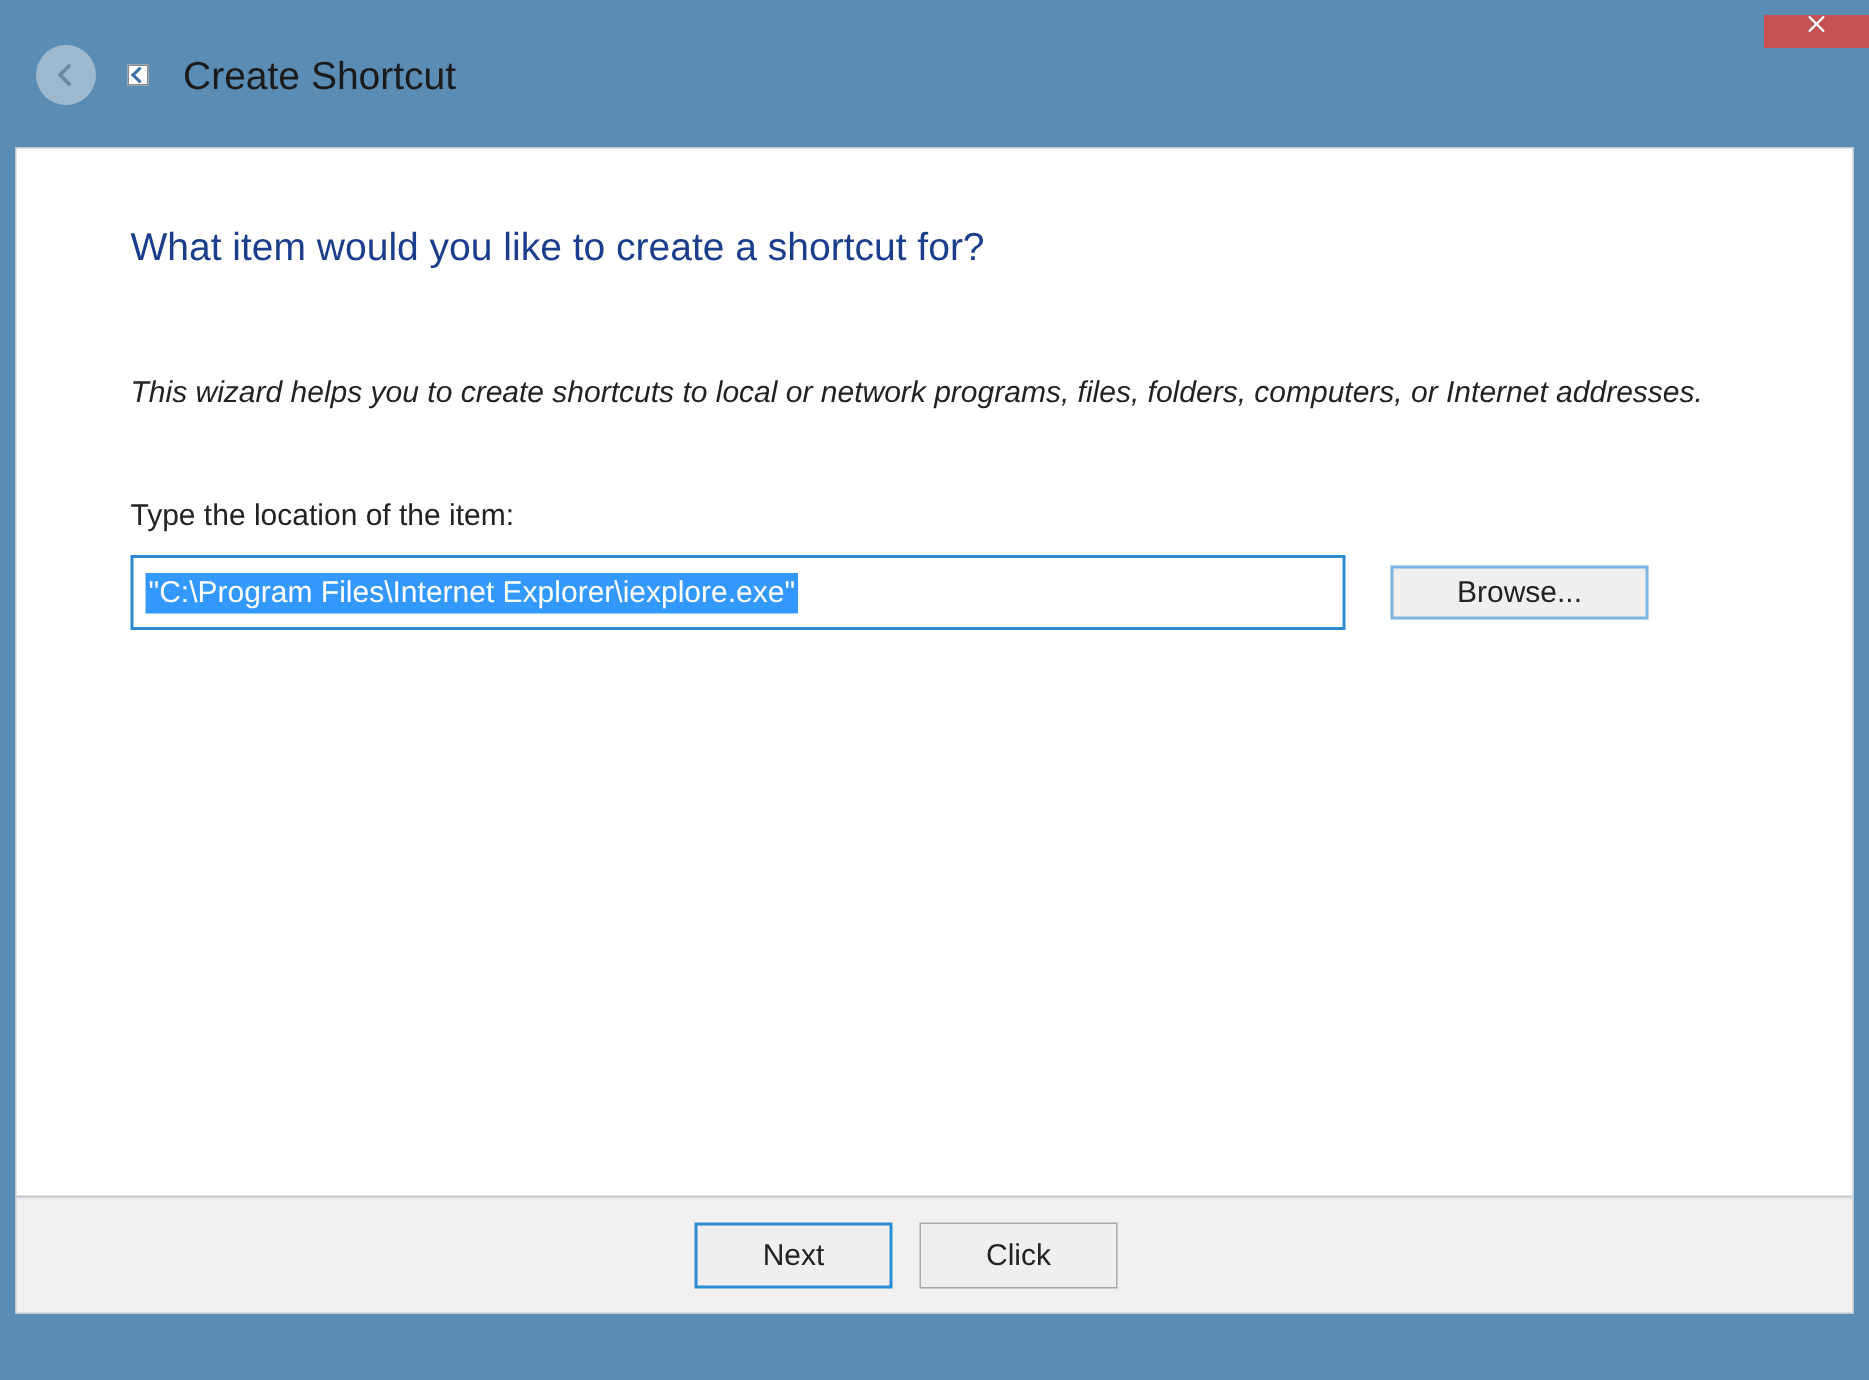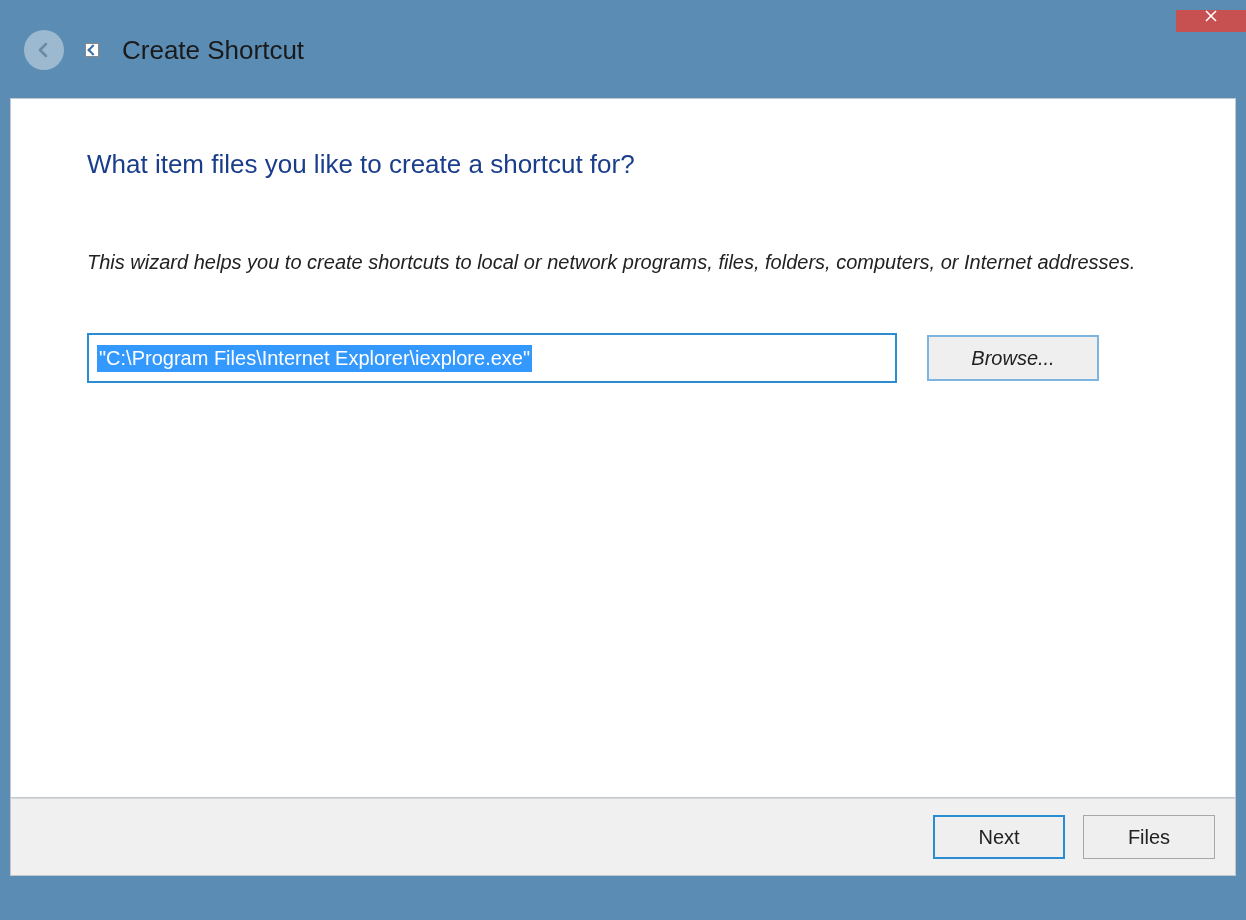"What item files you like" h1.heading { text: files -> would }
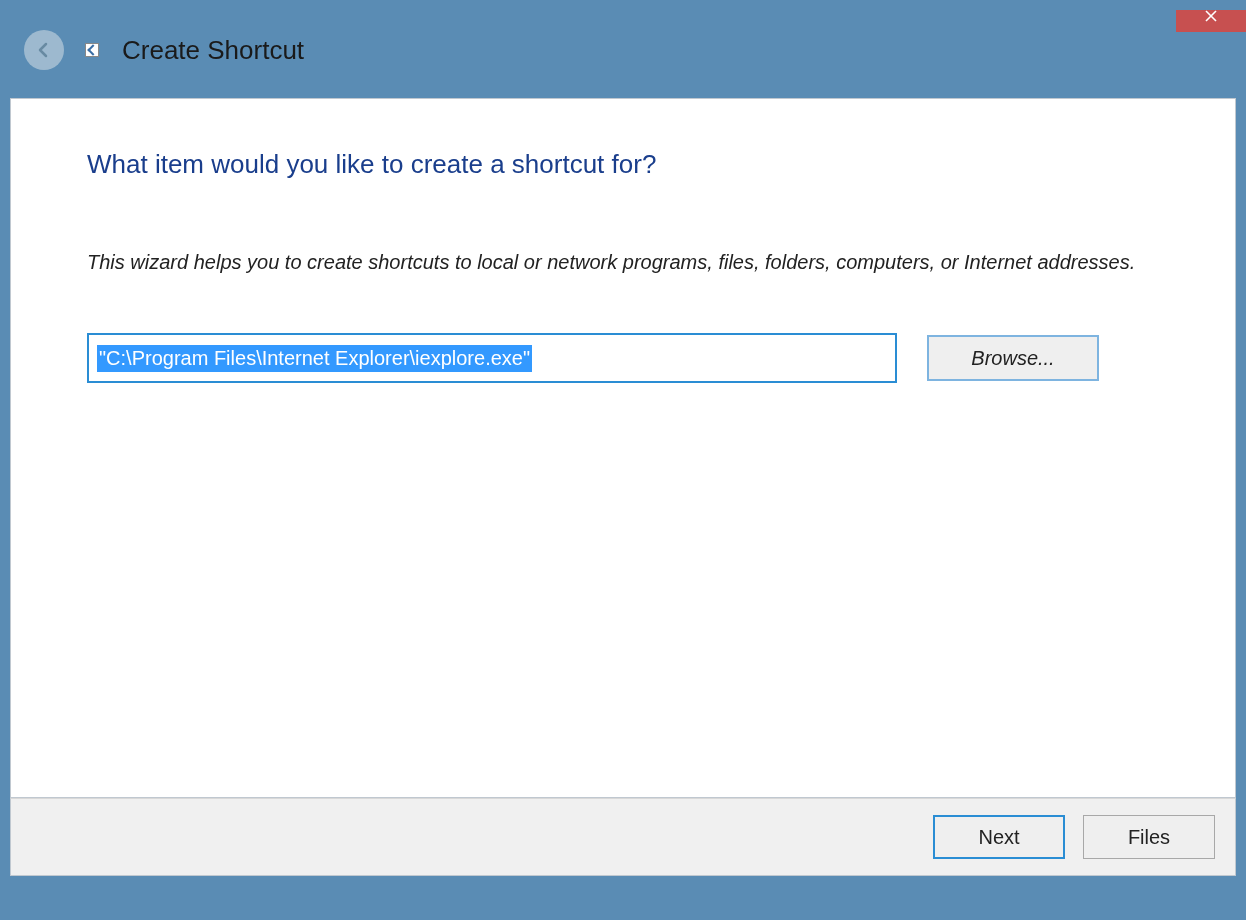"Type the location of the" div.field-label { html: none -> <div>Type the location of the item:</div> }
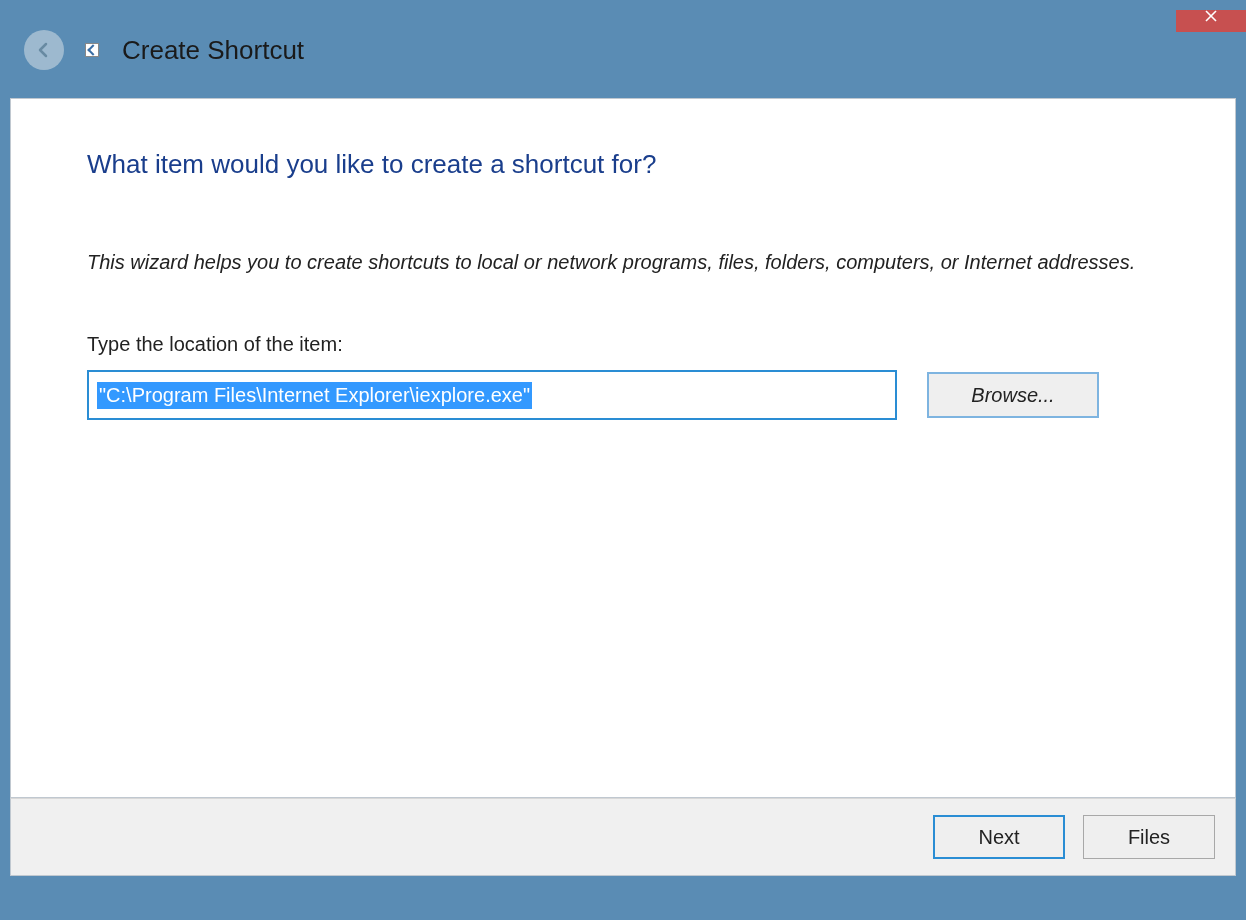"Browse..." .browse-btn { font-style: italic -> none; height: 46px -> 36px }
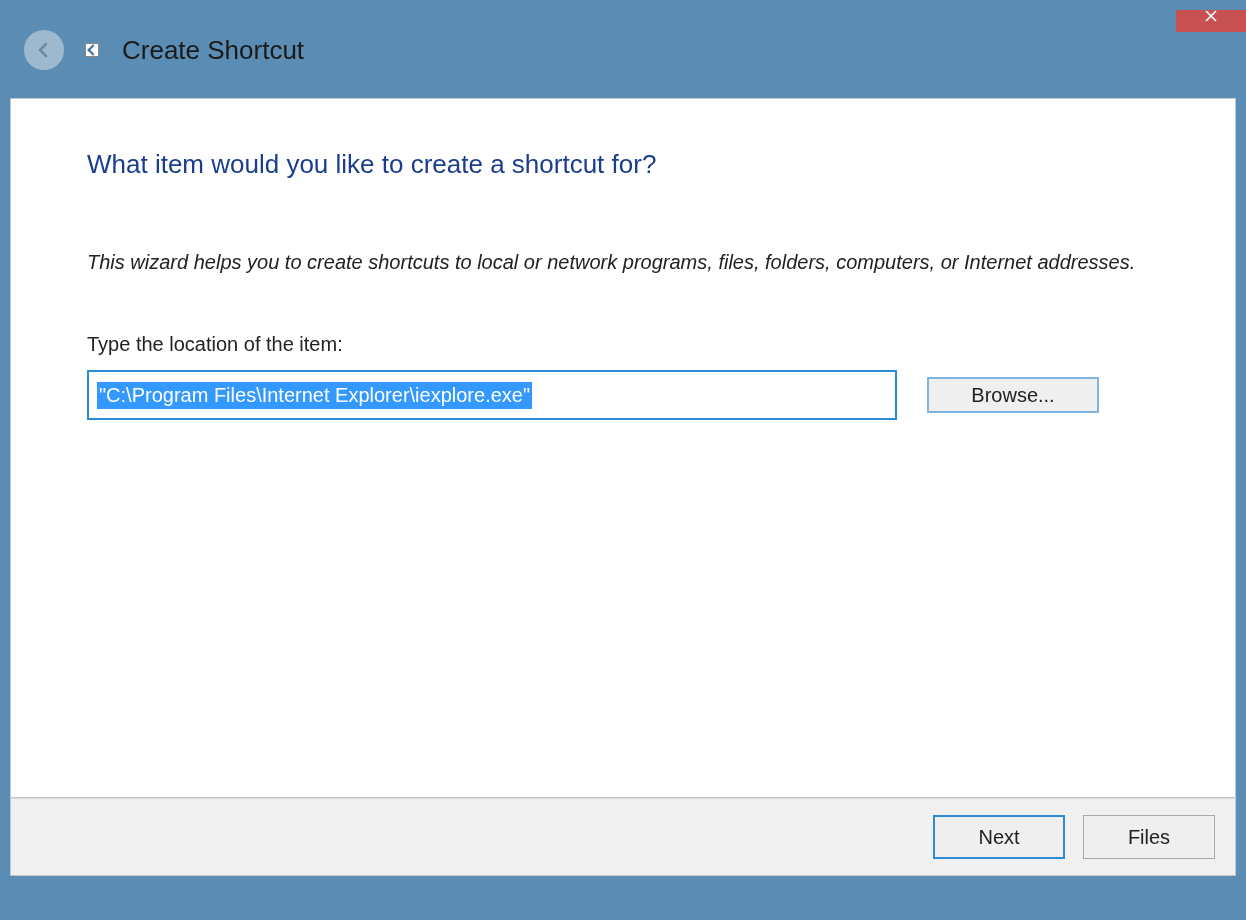"Next" .footer { justify-content: flex-end -> center; padding-right: 20px -> 38px }
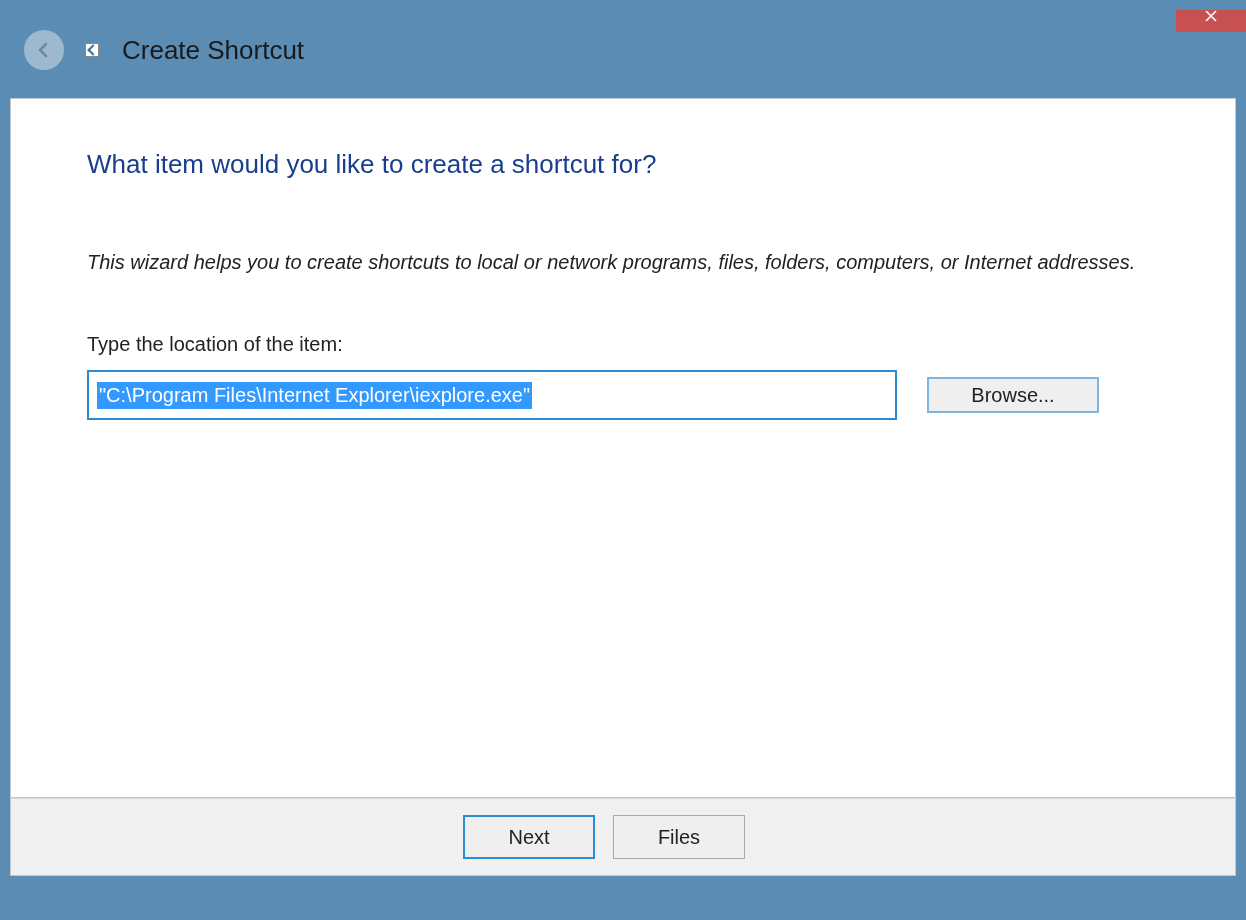"Files" button.footer-btn { text: Files -> Click }
